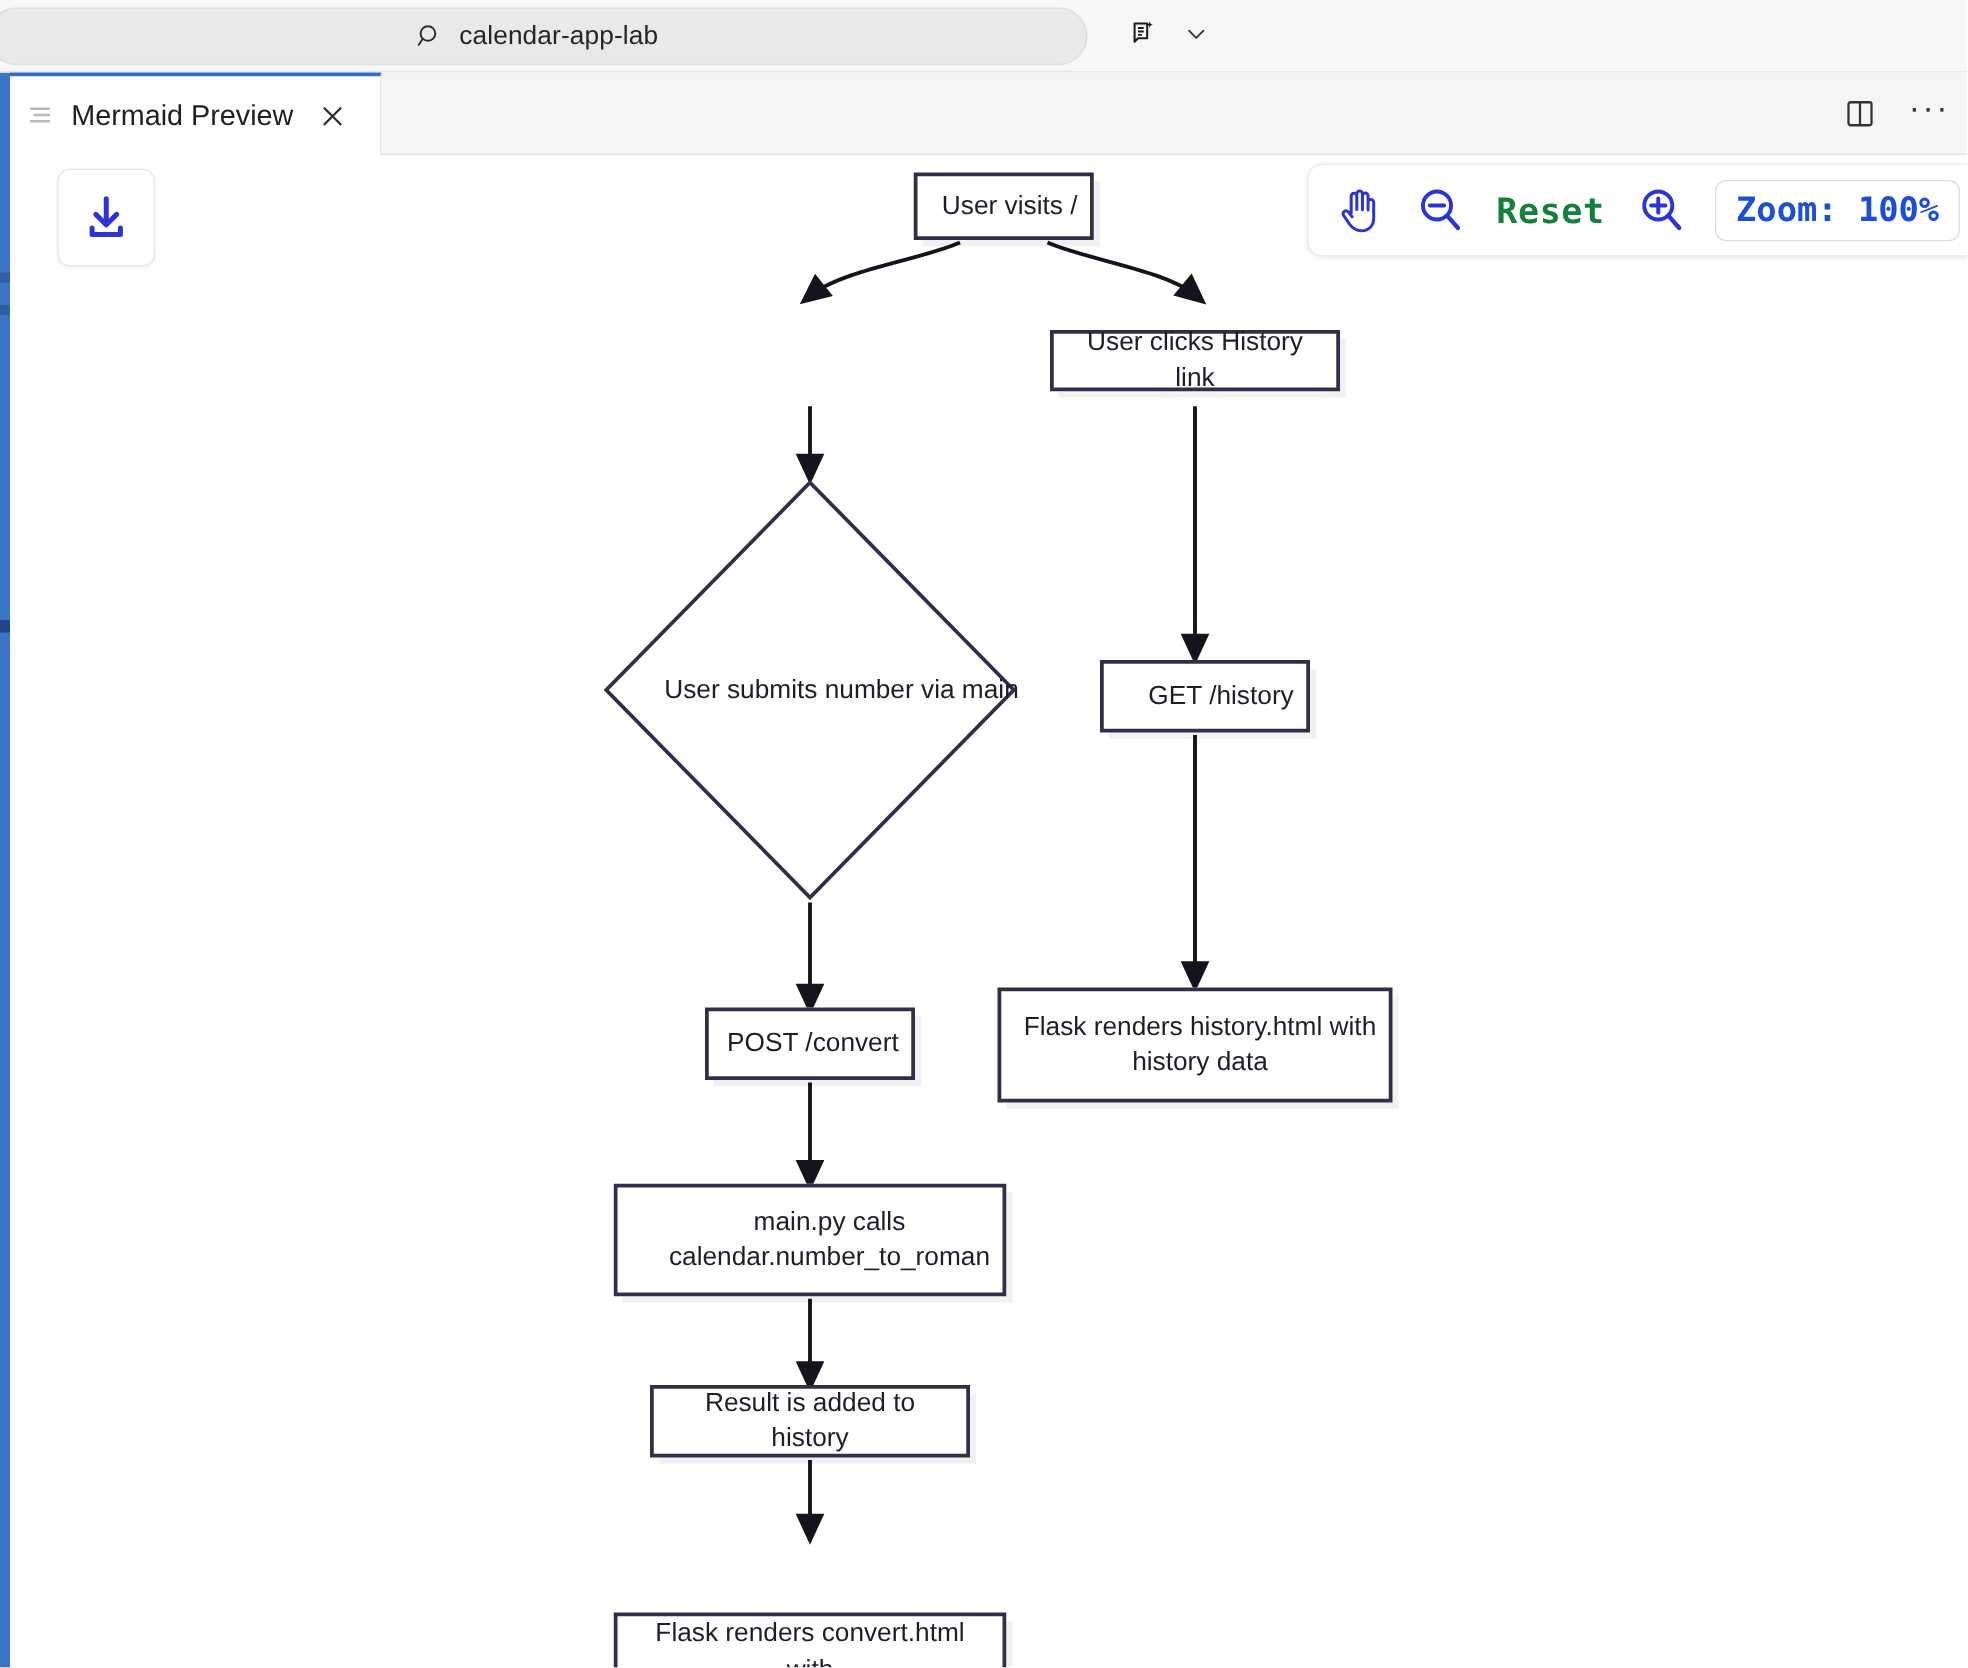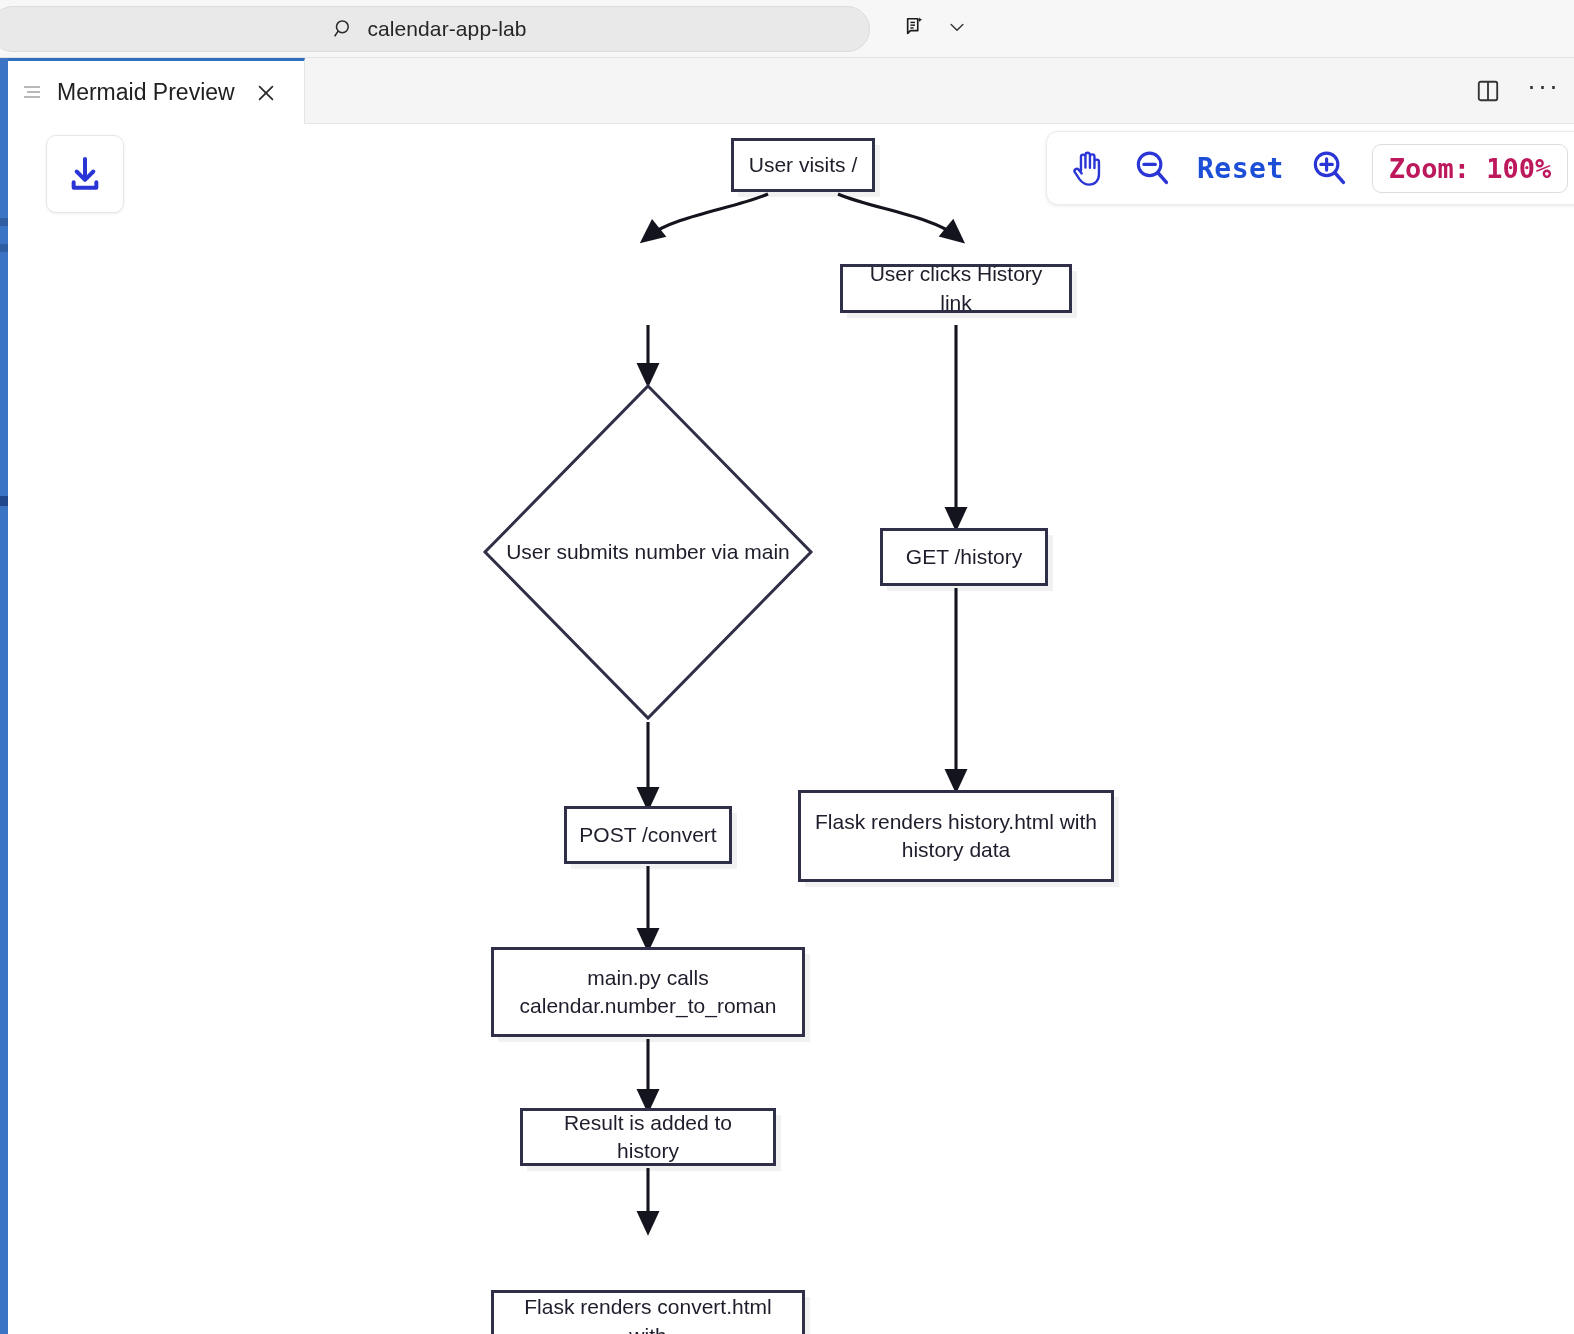"User visits /" .node { justify-content: center -> flex-end }
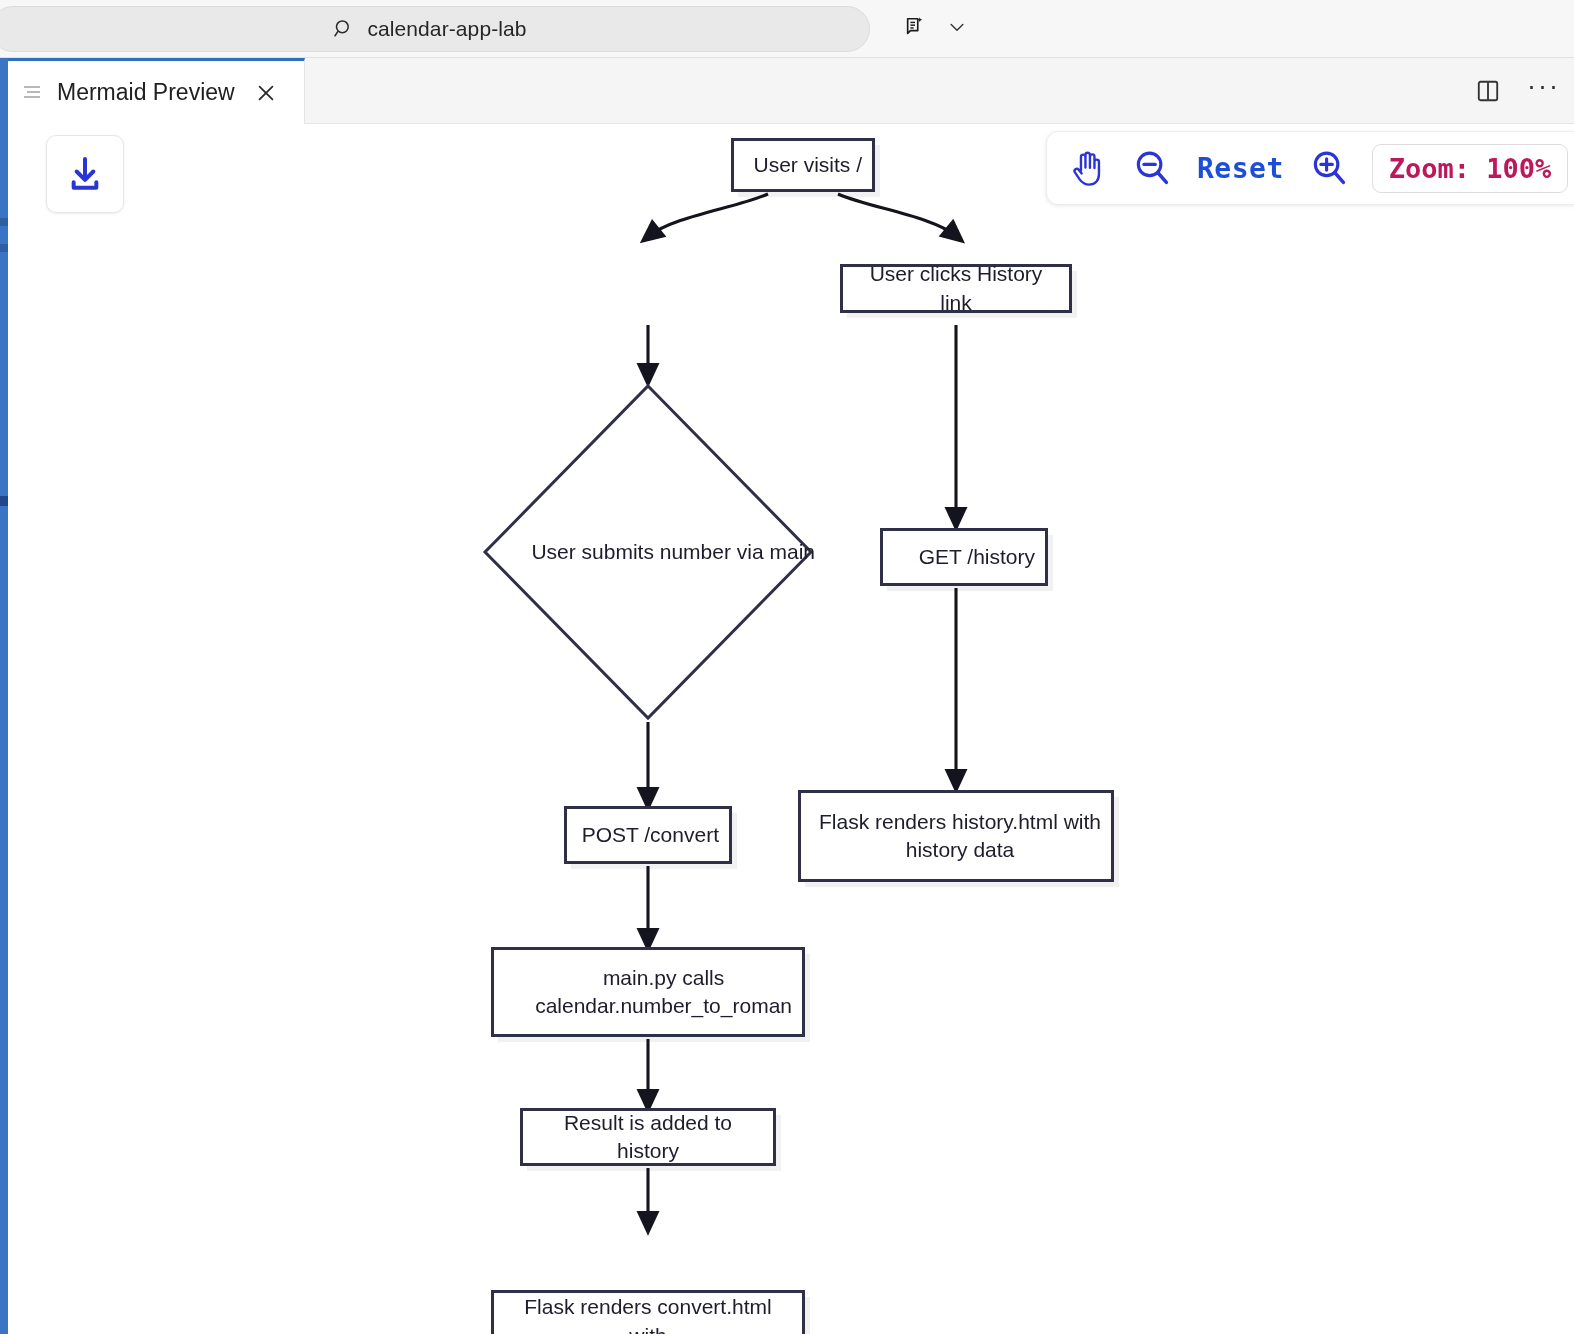"Reset" .reset-label { color: #1d4ed8 -> #15803d }
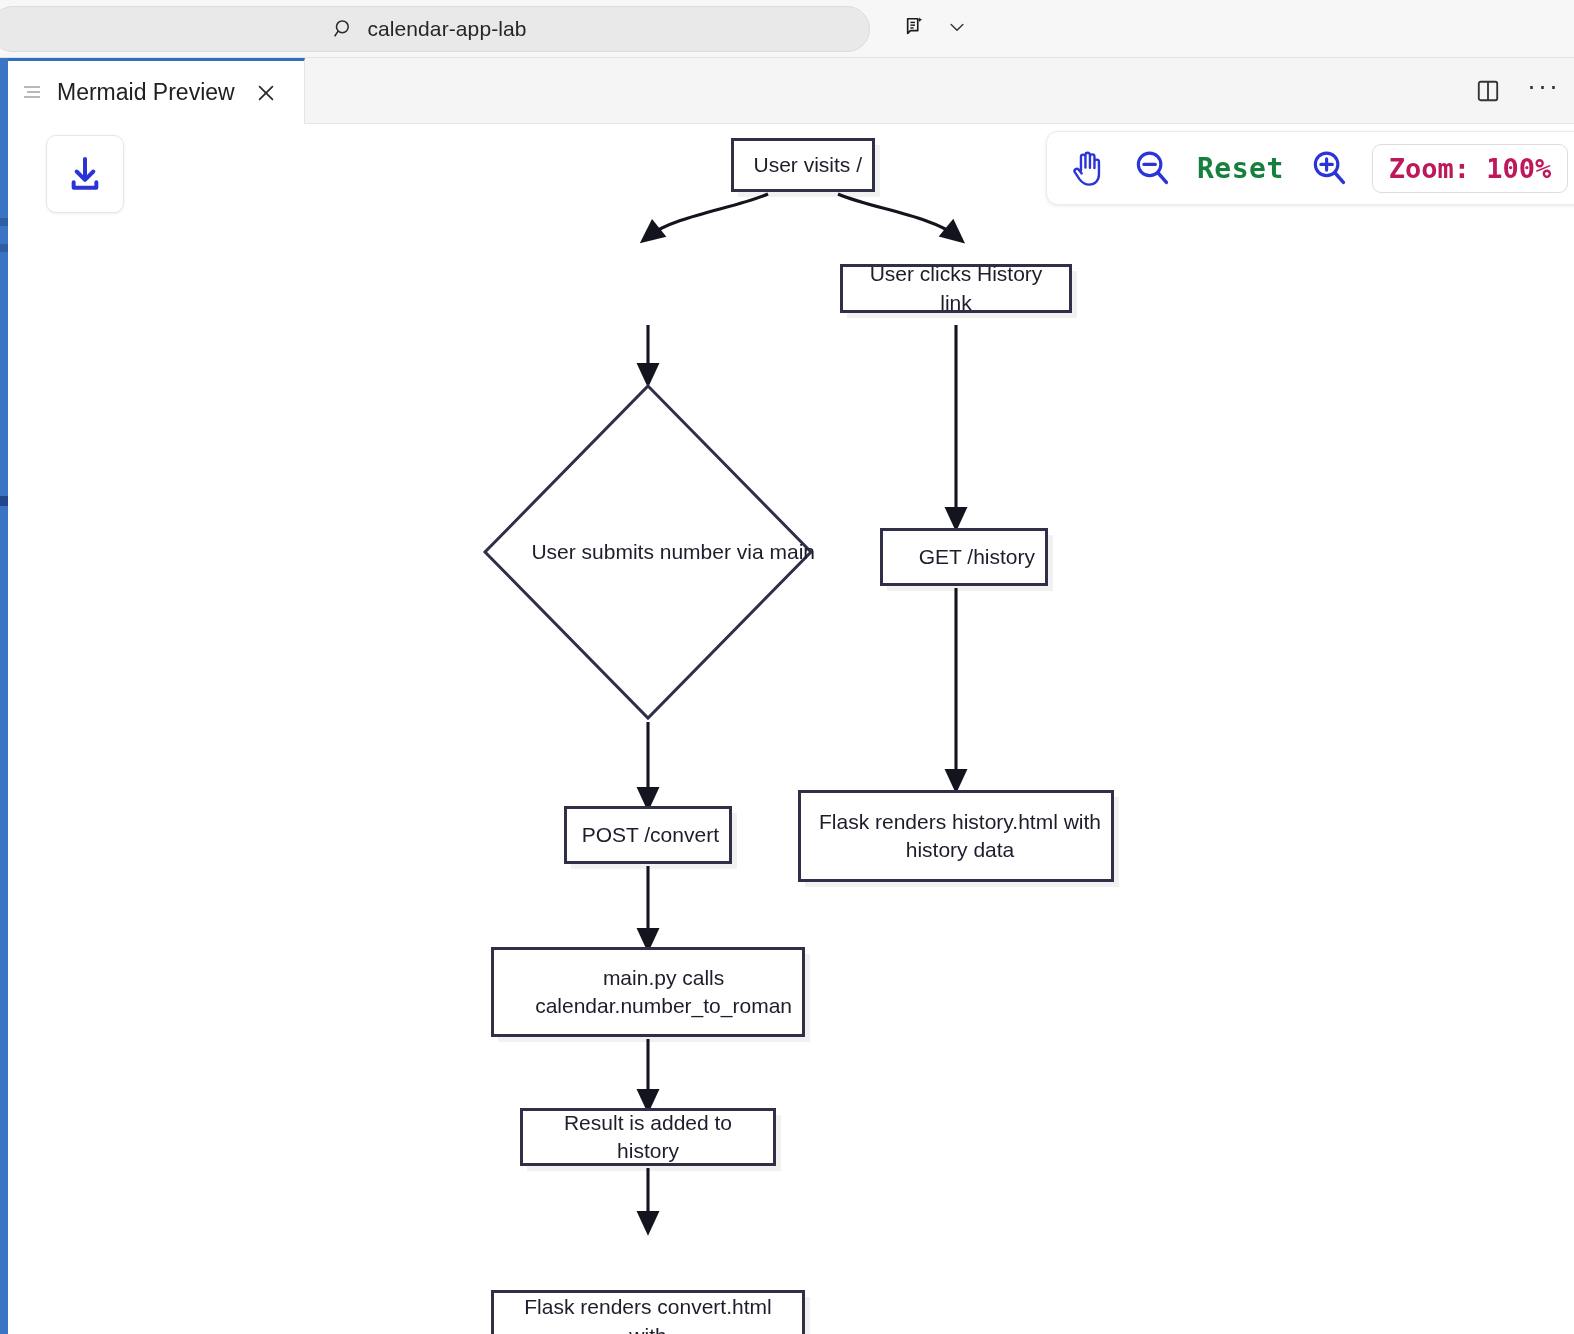"Zoom: 100%" .zoom-pill { color: #be185d -> #1d4ed8 }
